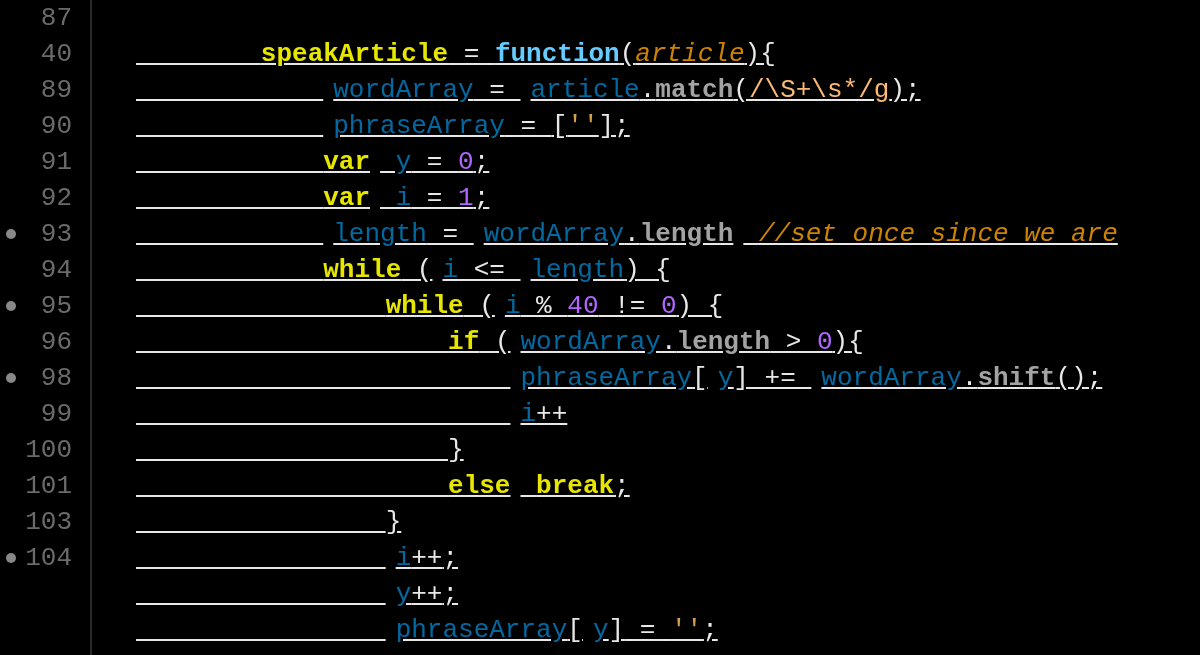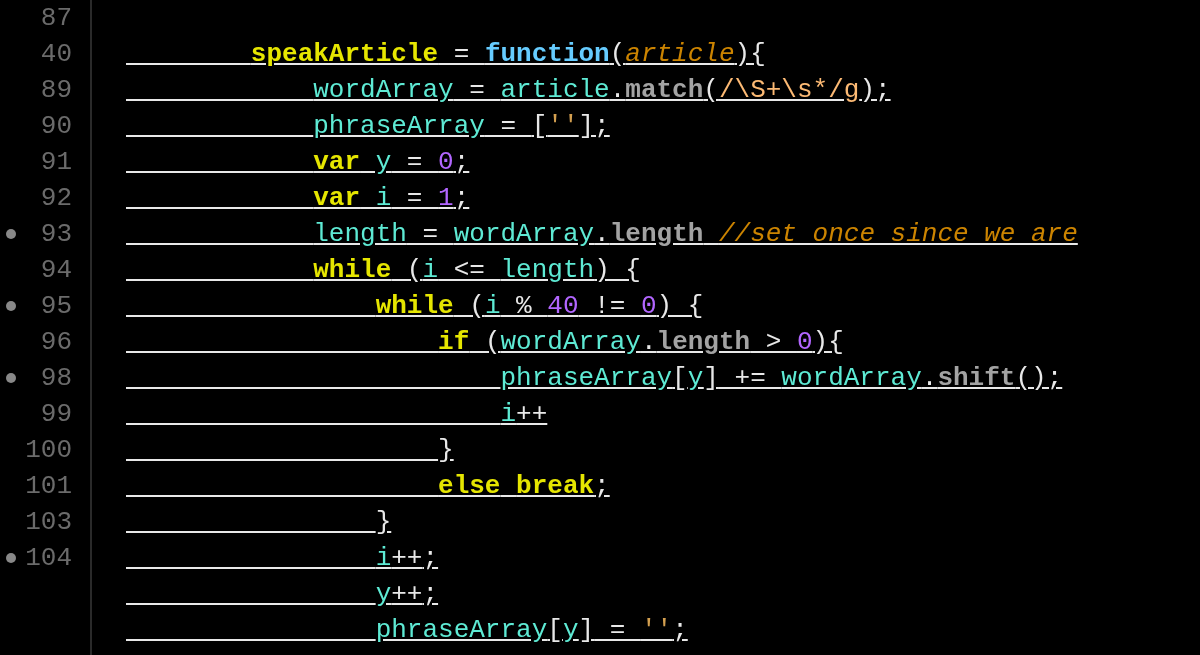"wordArray" .id { color: #5eead4 -> #0369a1; margin-left: none -> 10px }
